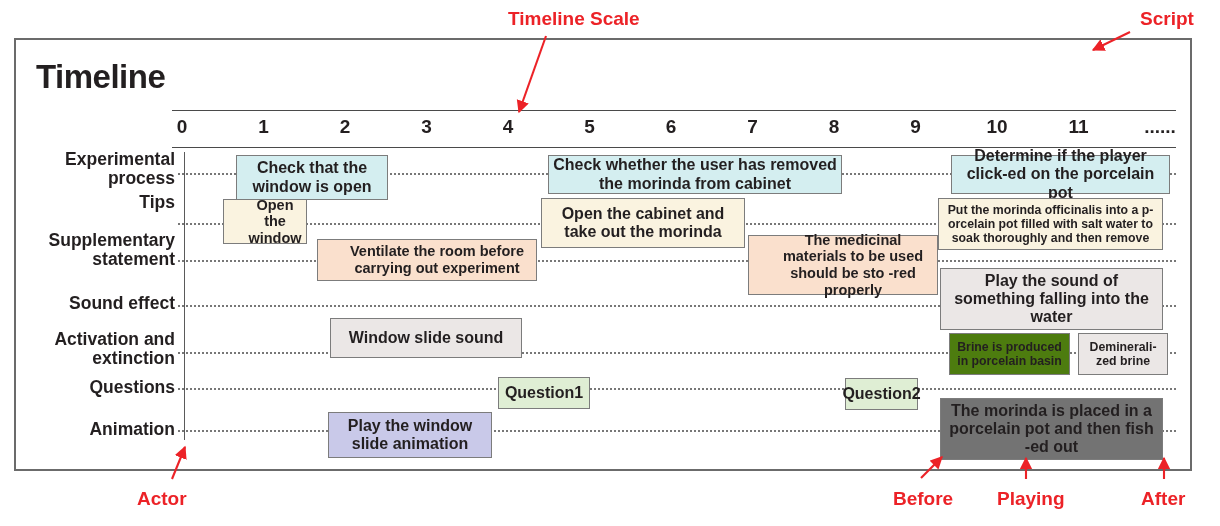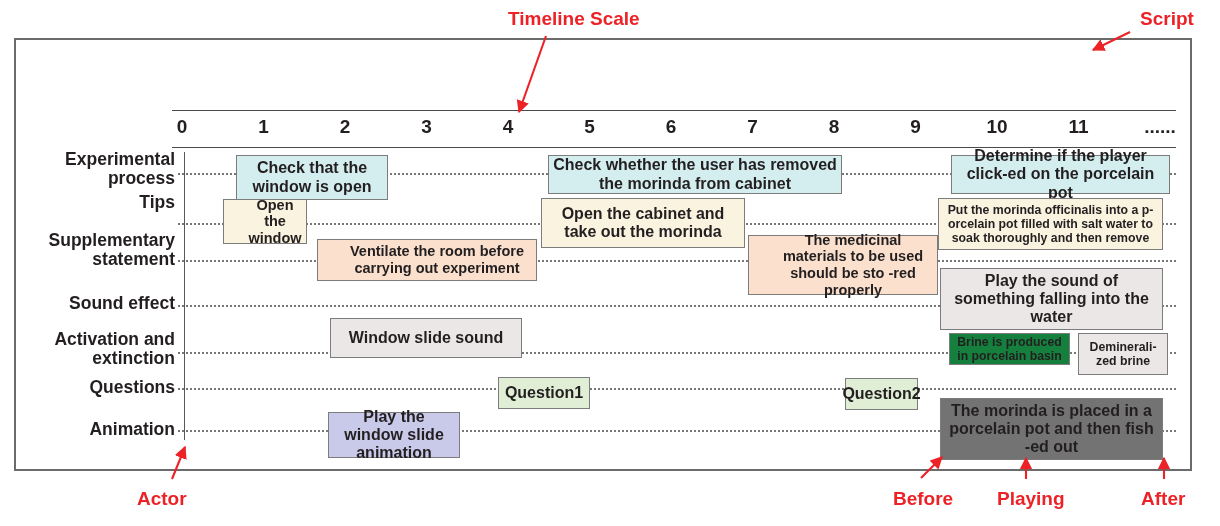"Timeline" div.title { html: none -> <div>Timeline</div> }
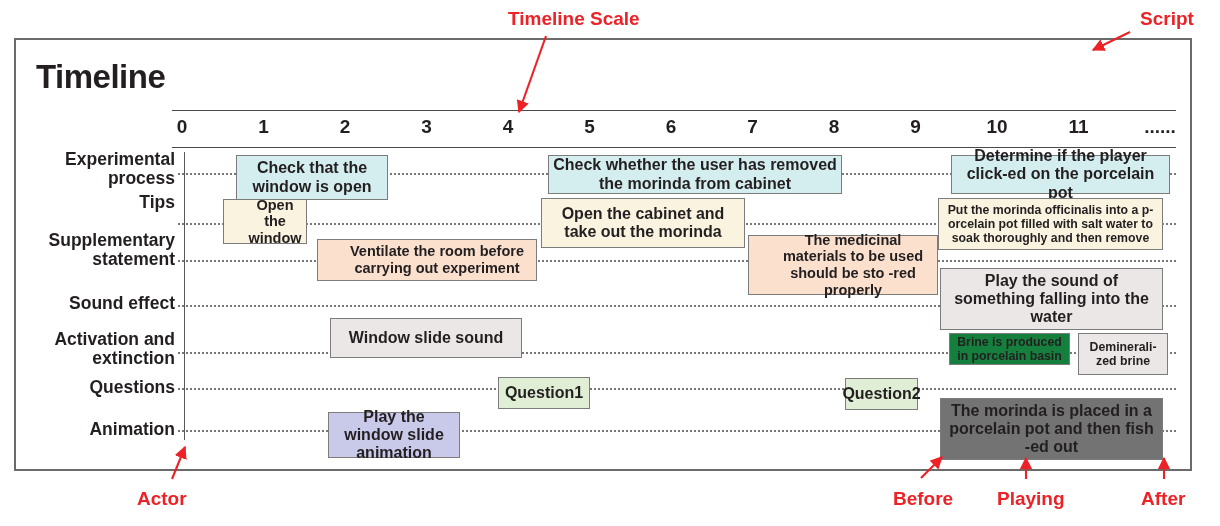"Brine is produced in porcelain" div.box { background: #15803d -> #4d7c0f; height: 32px -> 42px }
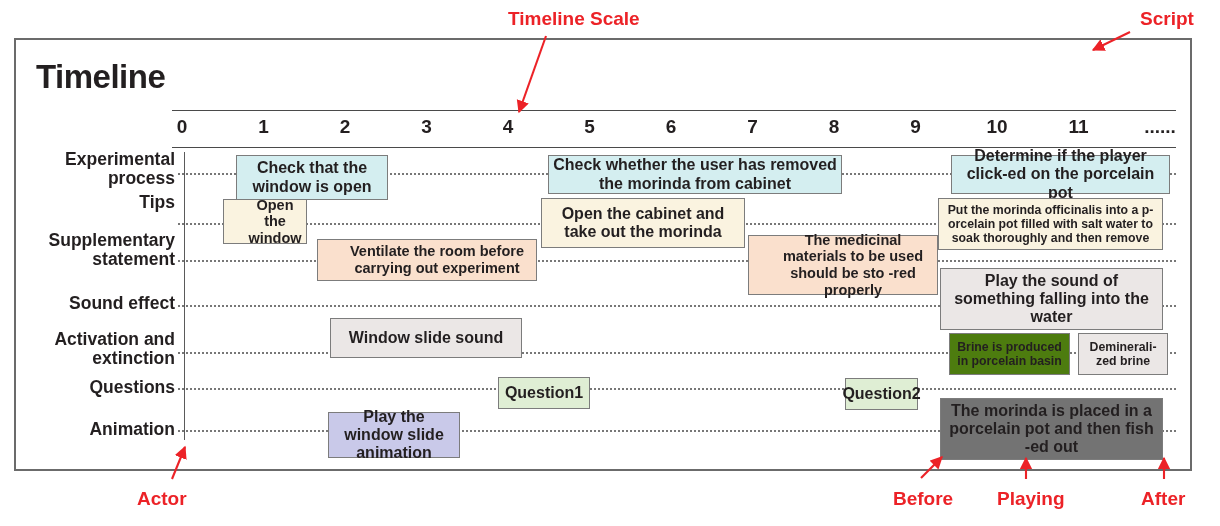"Play the window slide animation" div.box { width: 132px -> 164px }
